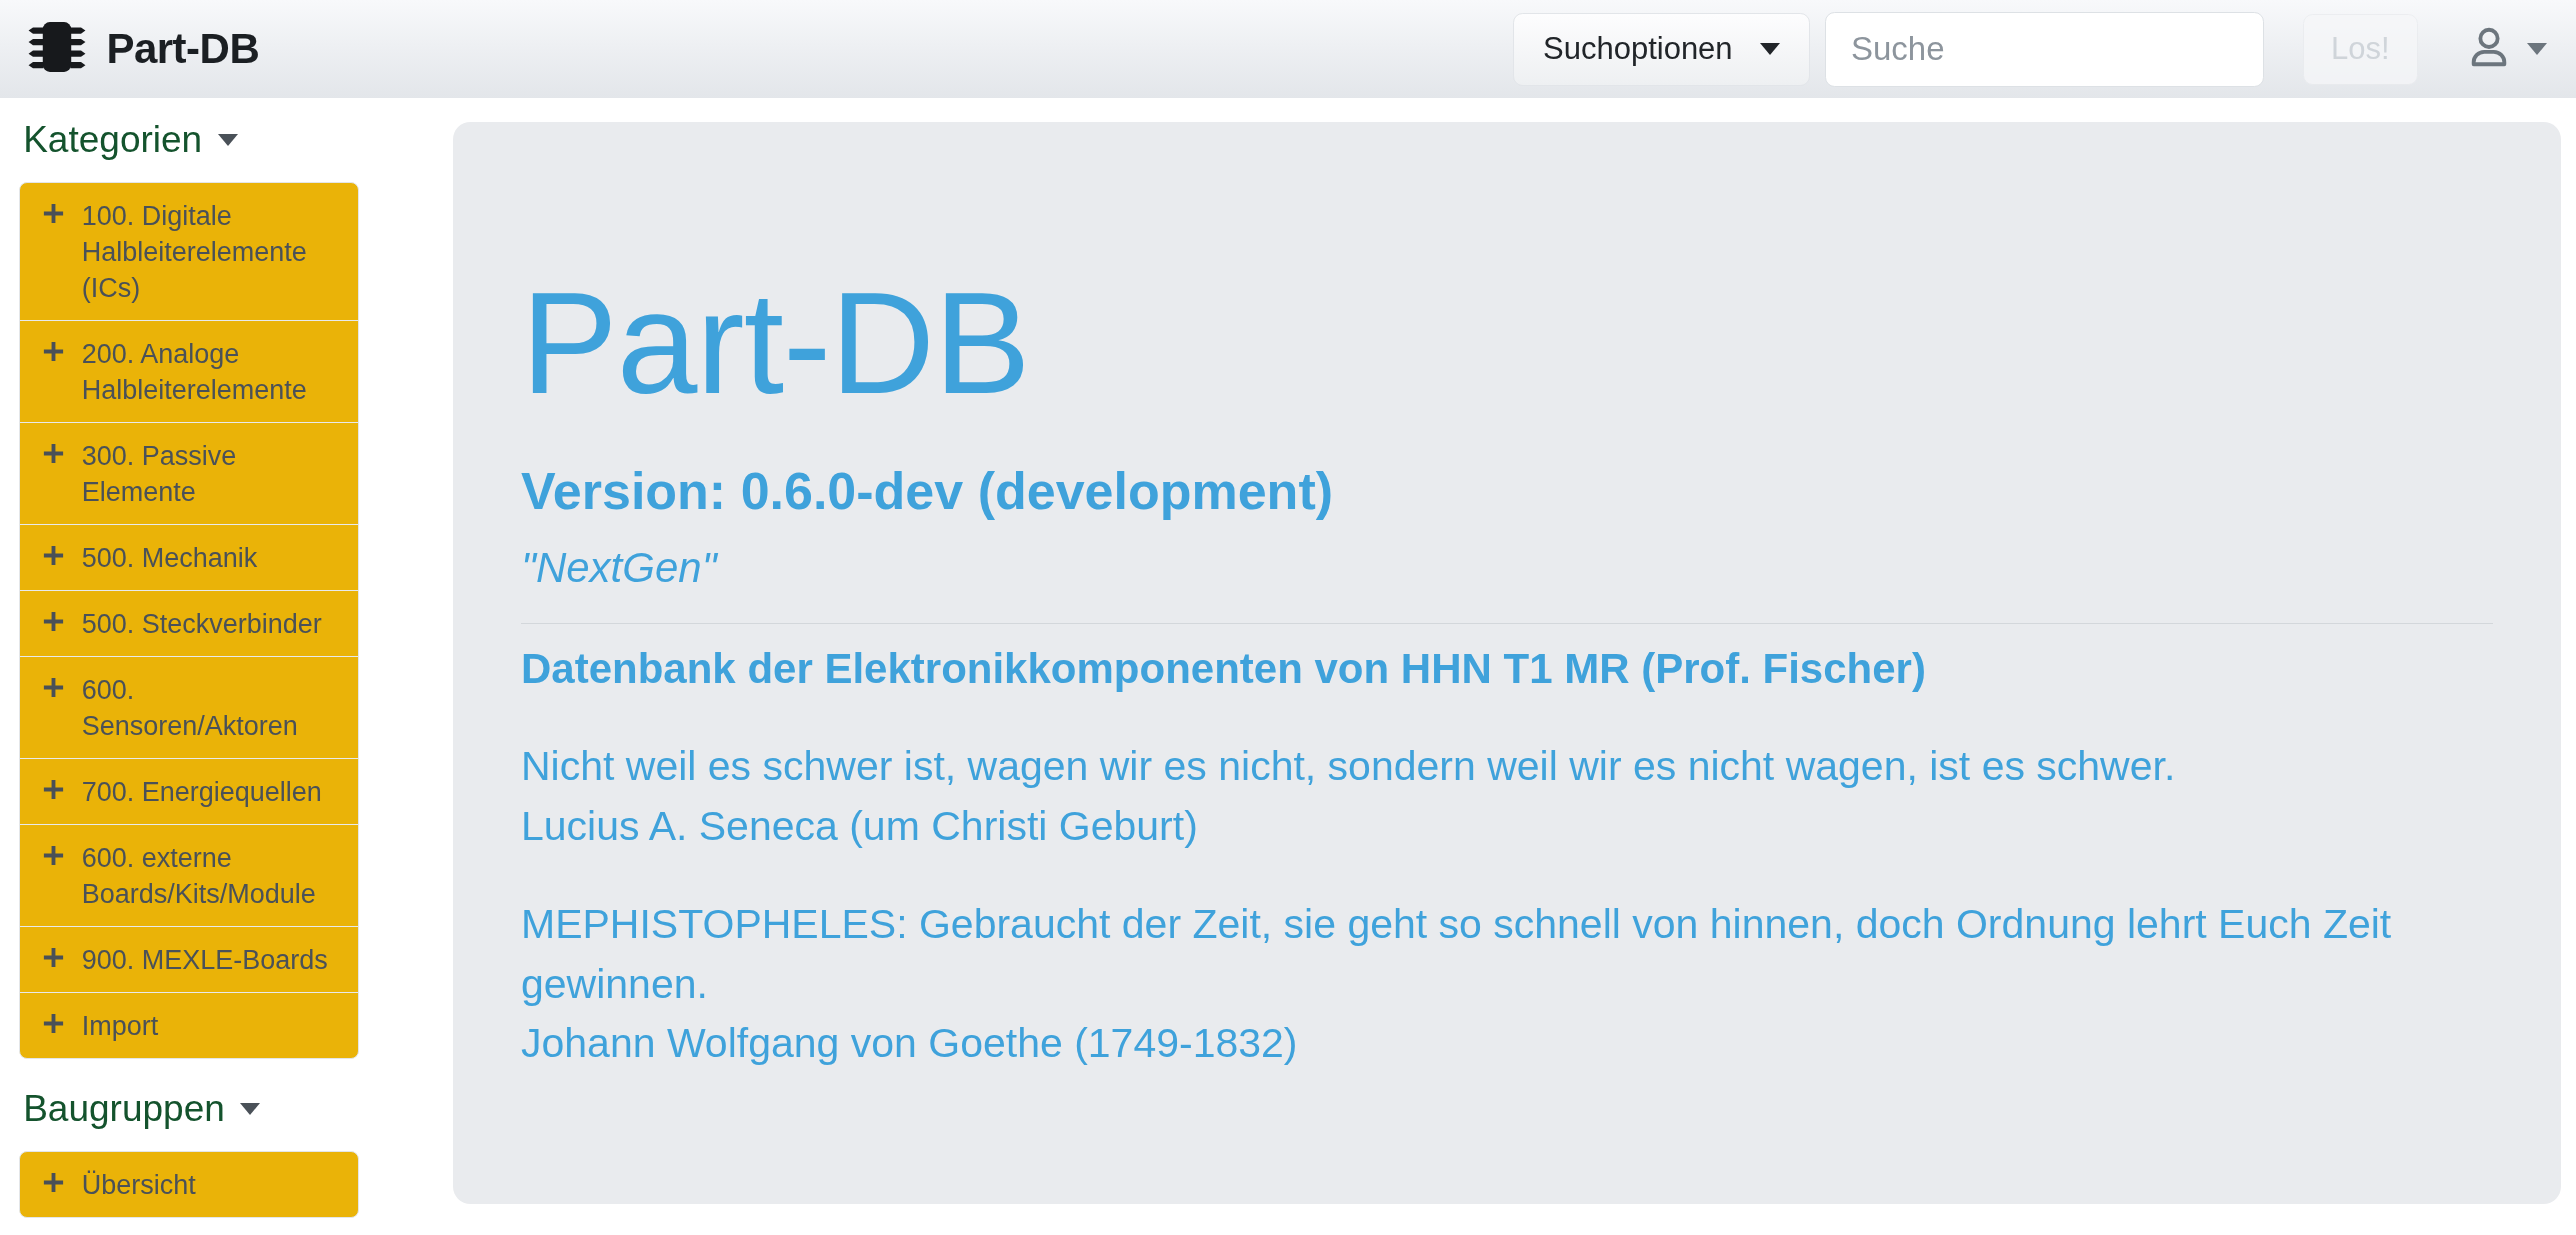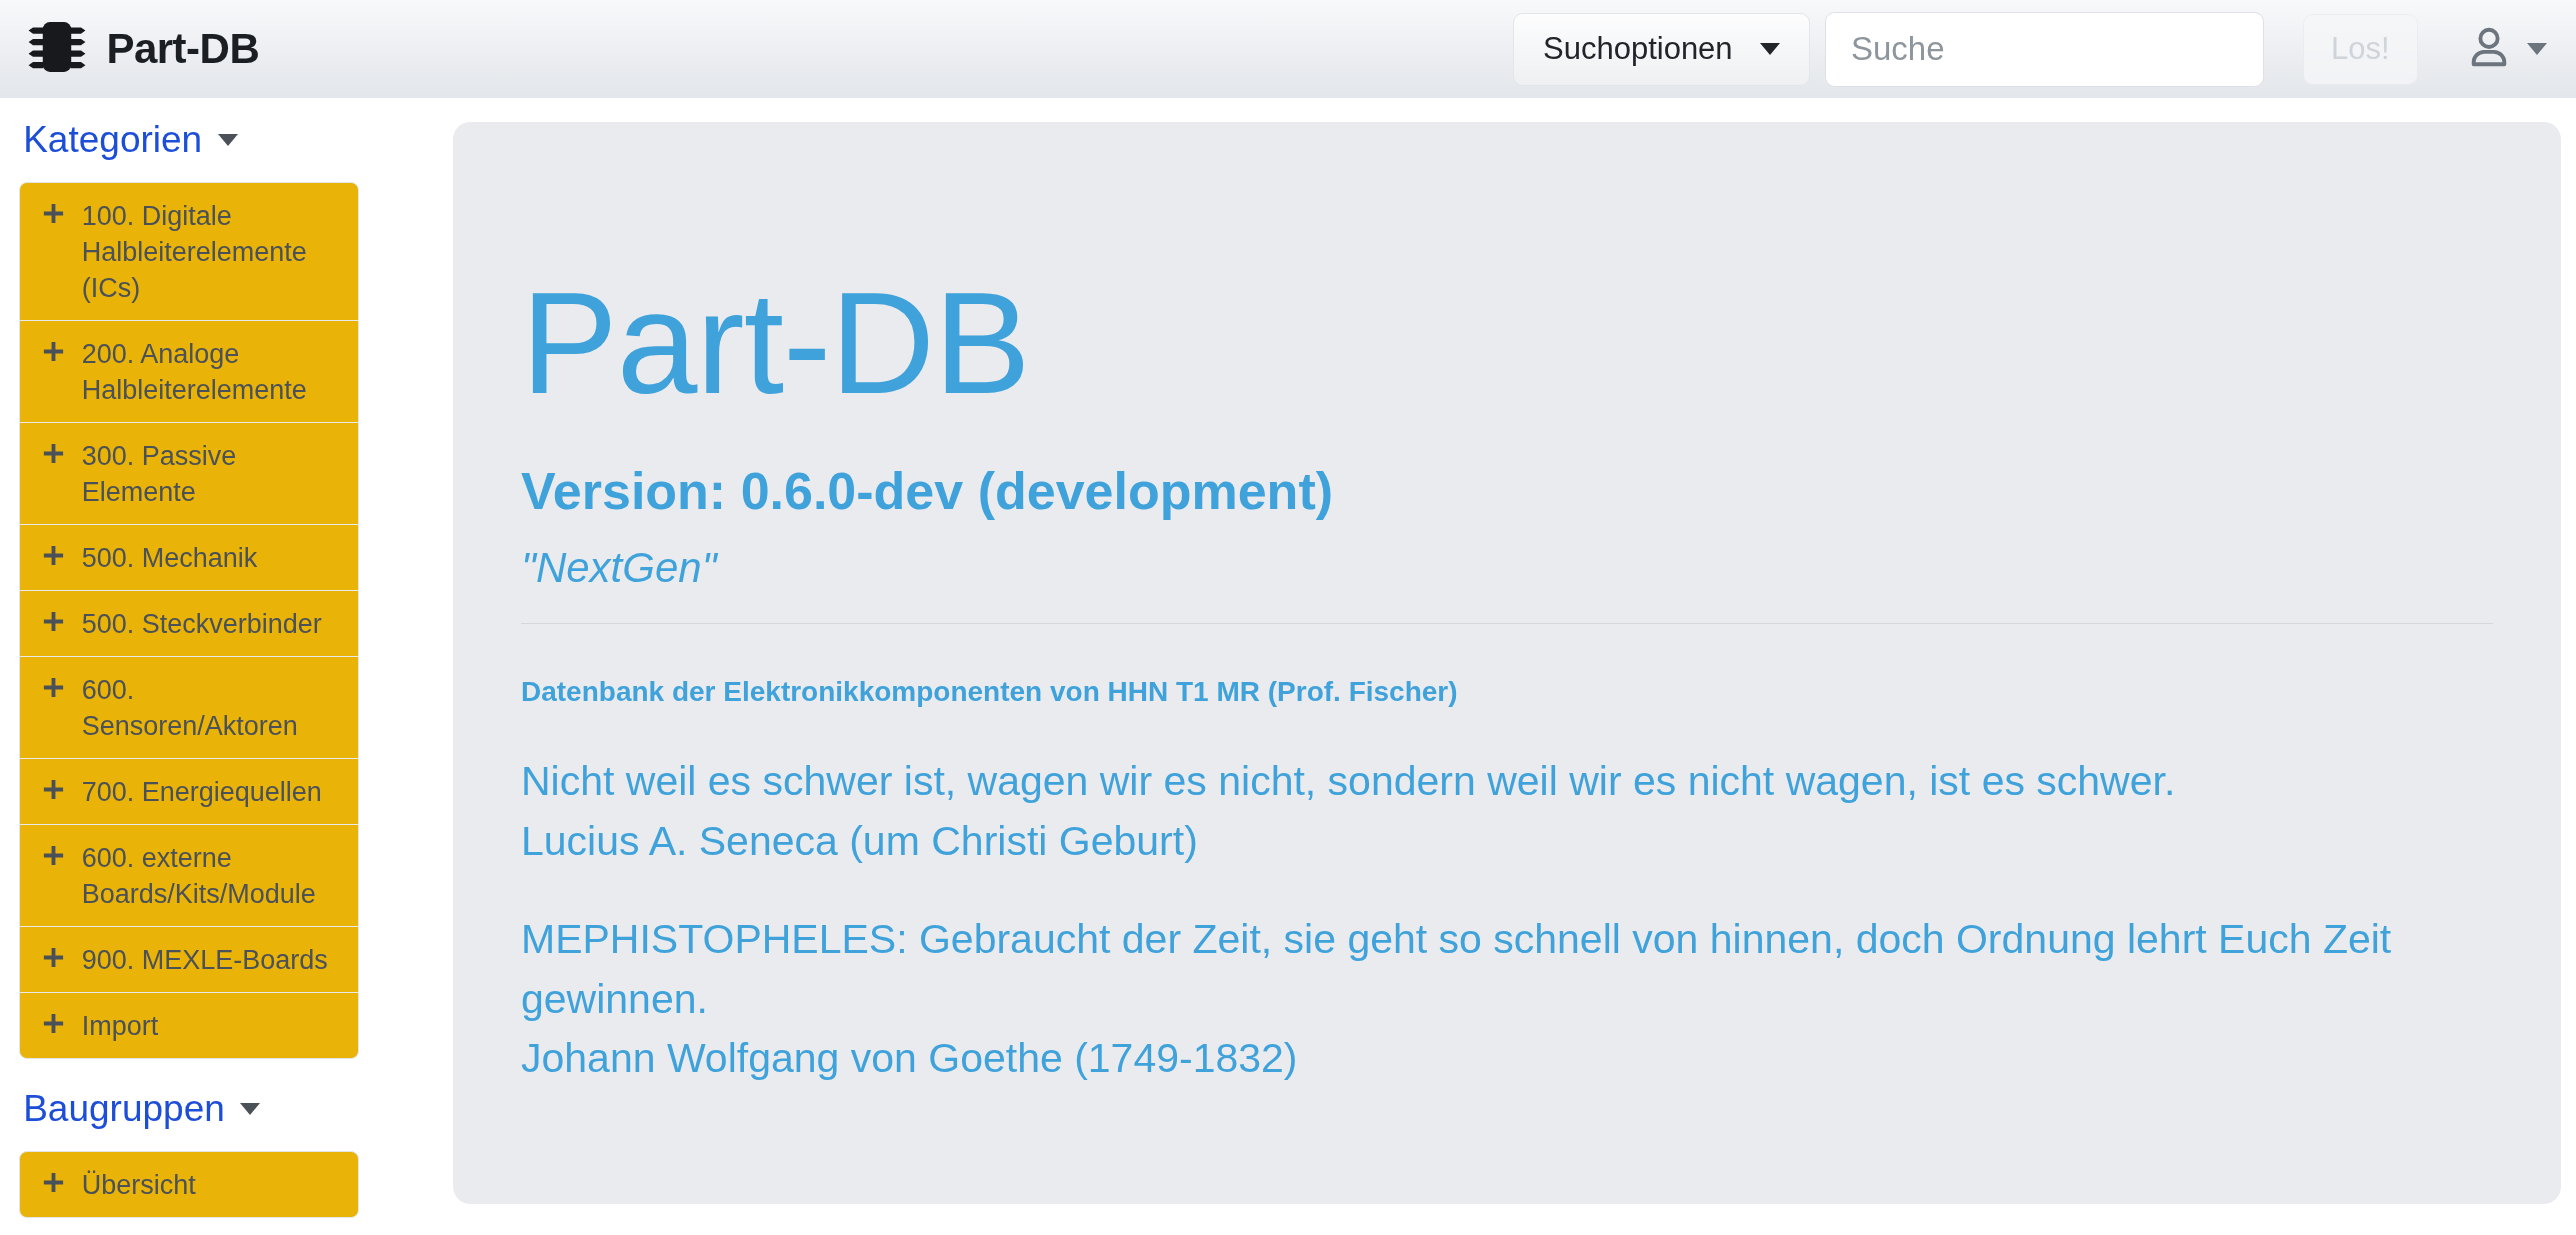"Kategorien" .side-heading { color: #1d4ed8 -> #14532d }
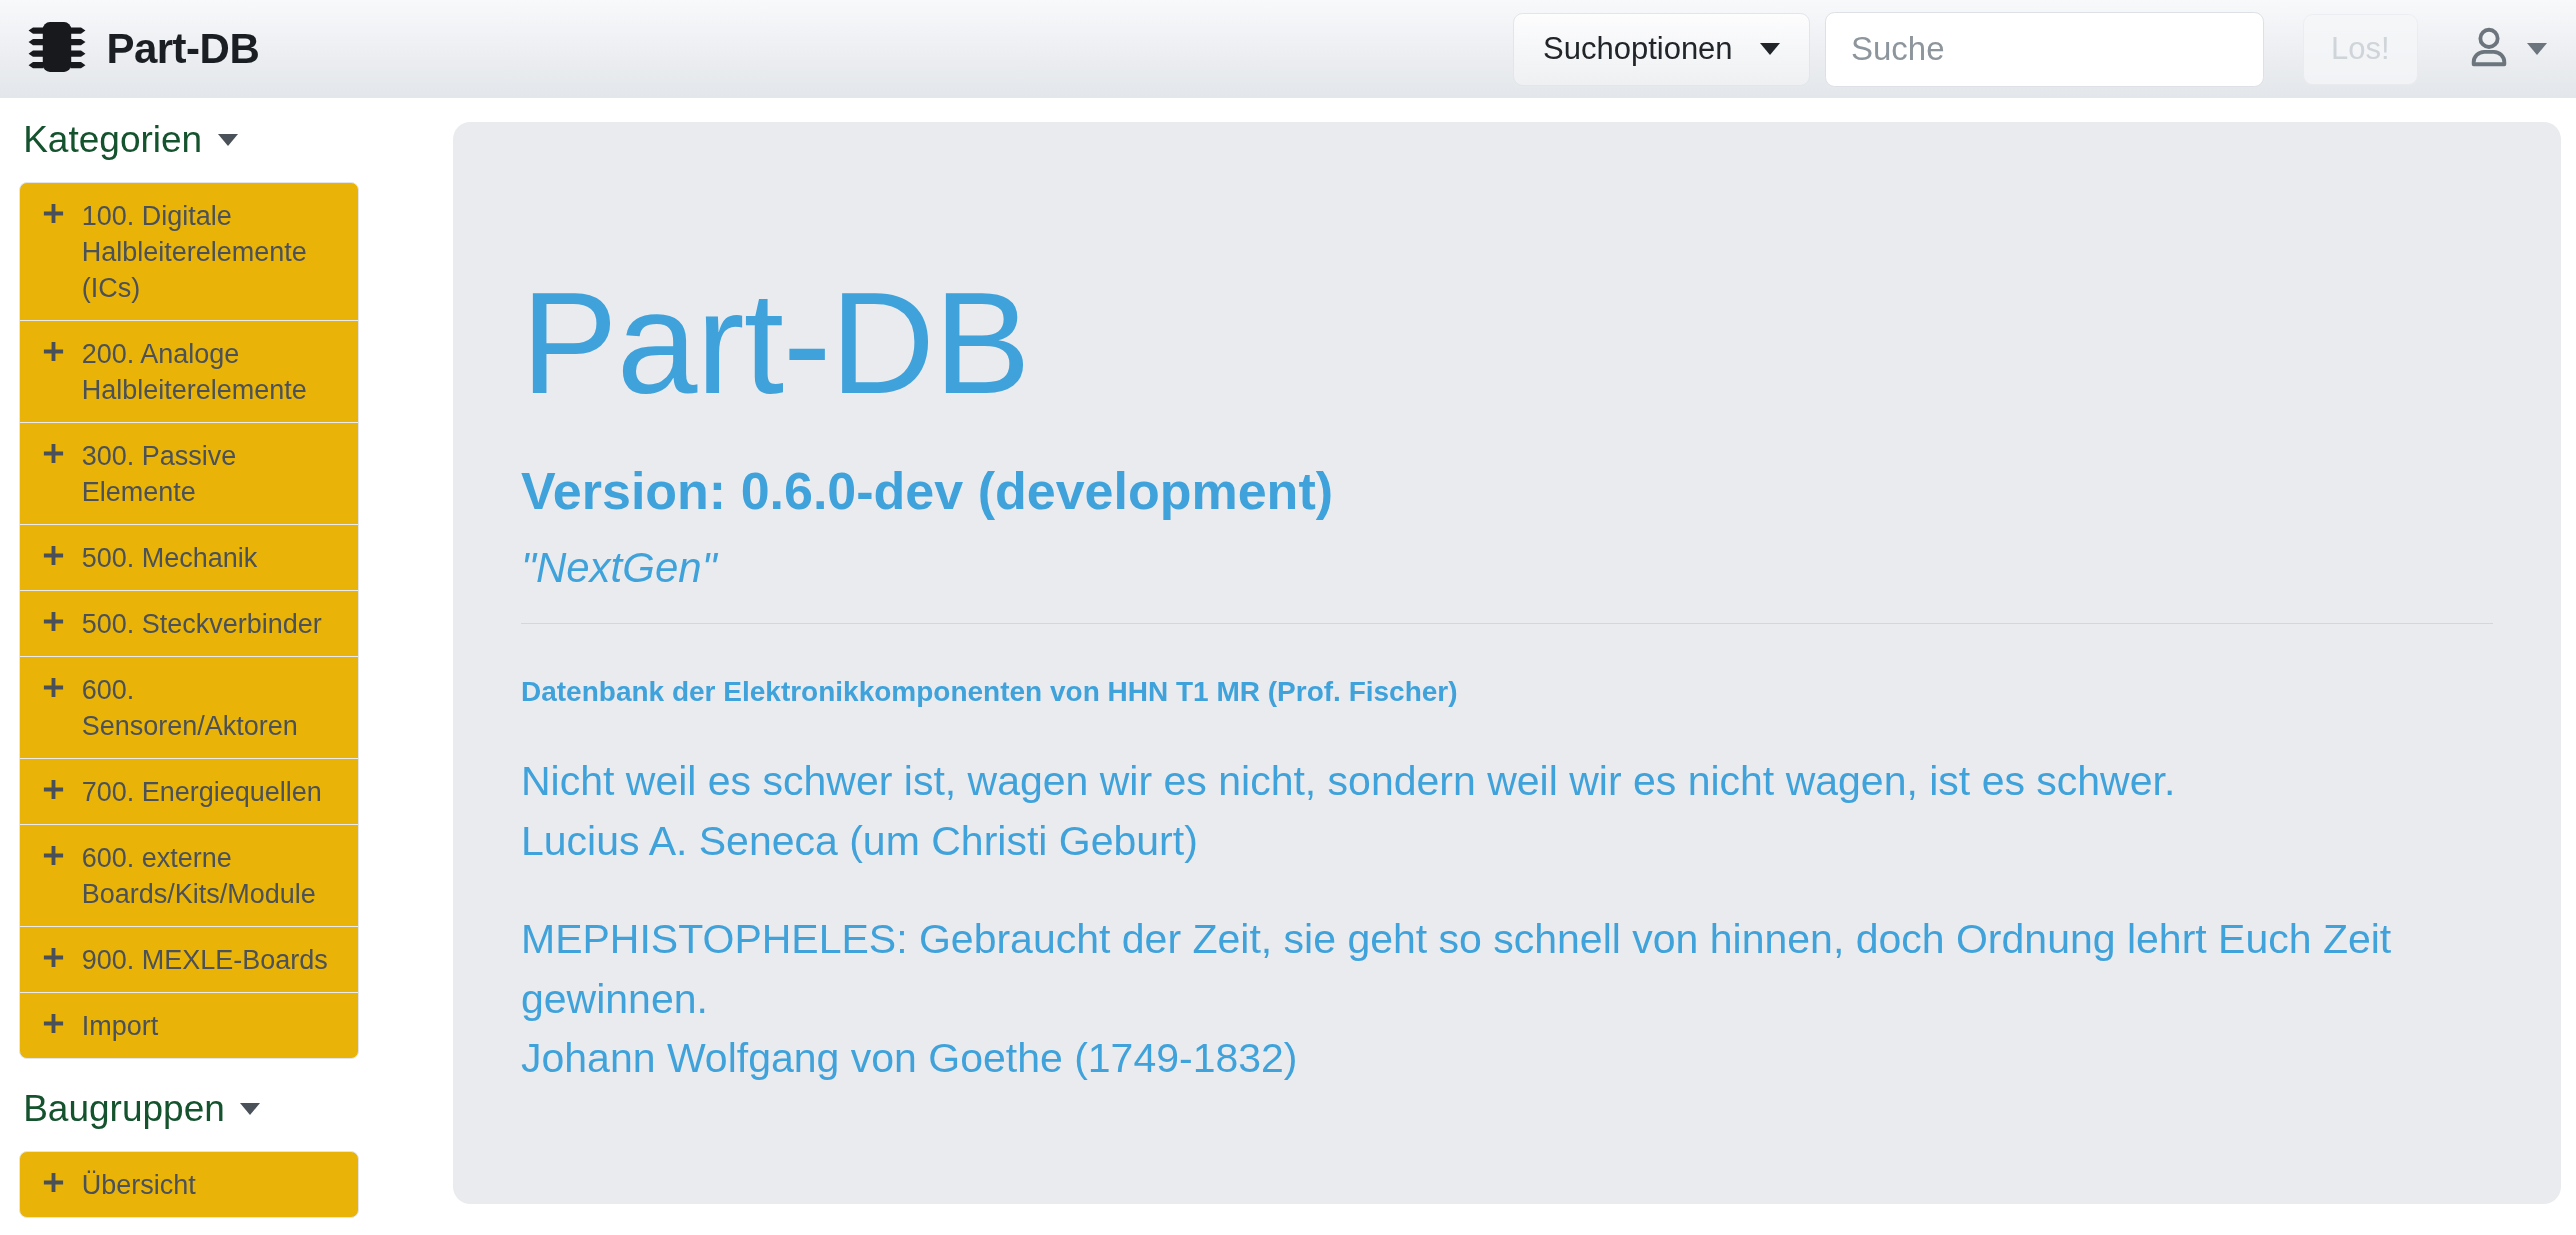"Datenbank der Elektronikkomponenten von" .desc-line { font-size: 28px -> 42px; margin-top: 52px -> 21px }
